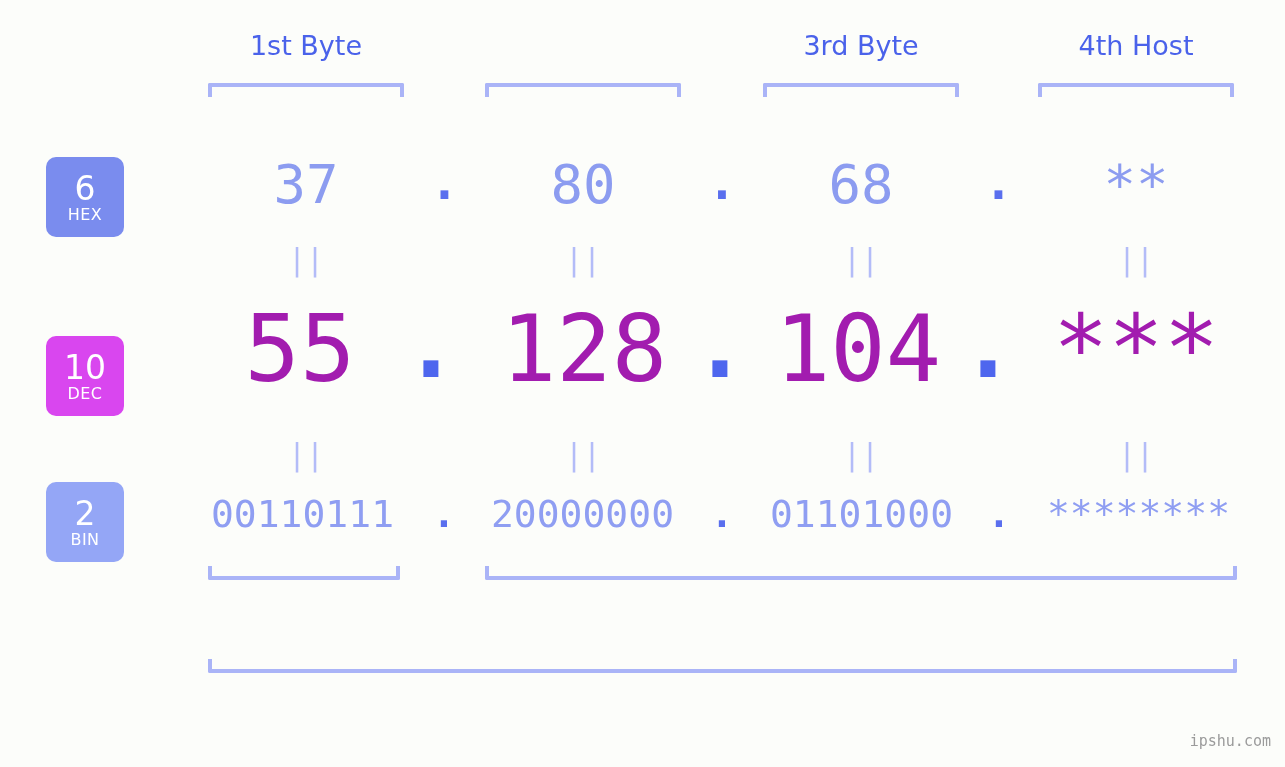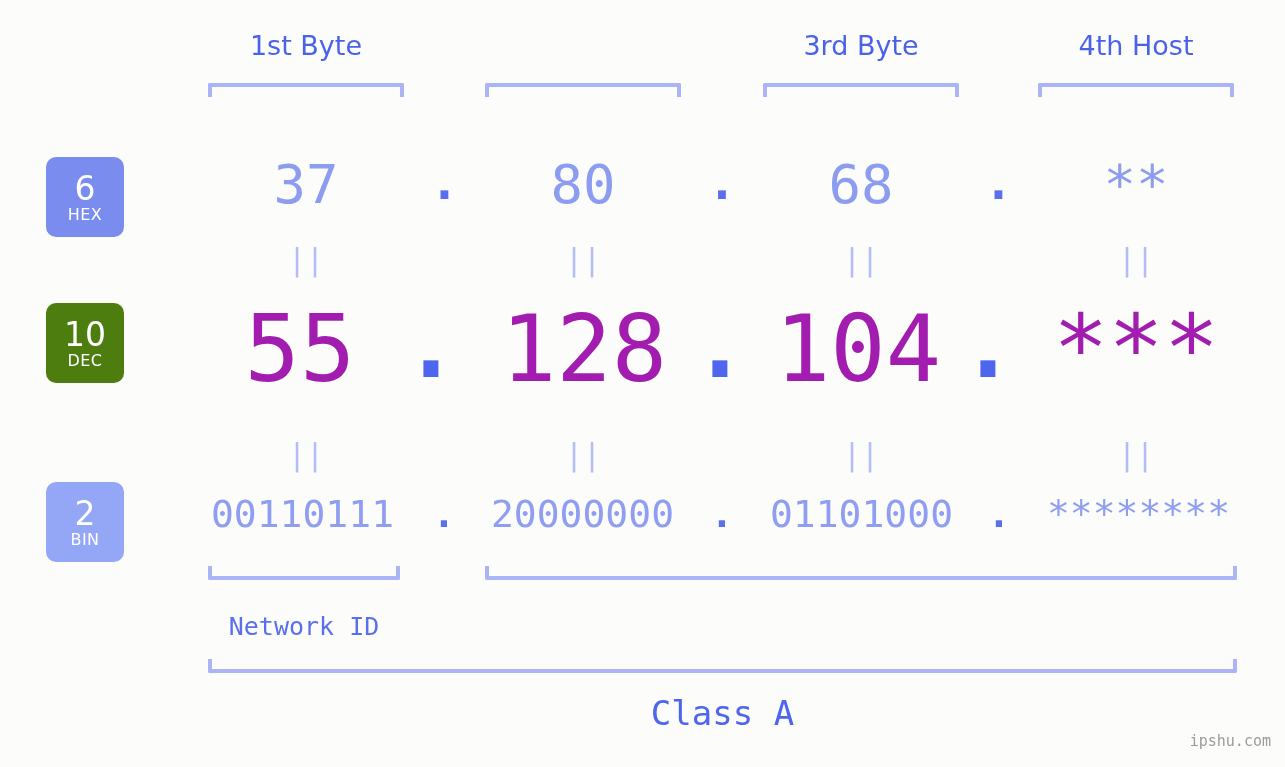"10" div.badge { background: #4d7c0f -> #d946ef; top: 303px -> 336px }
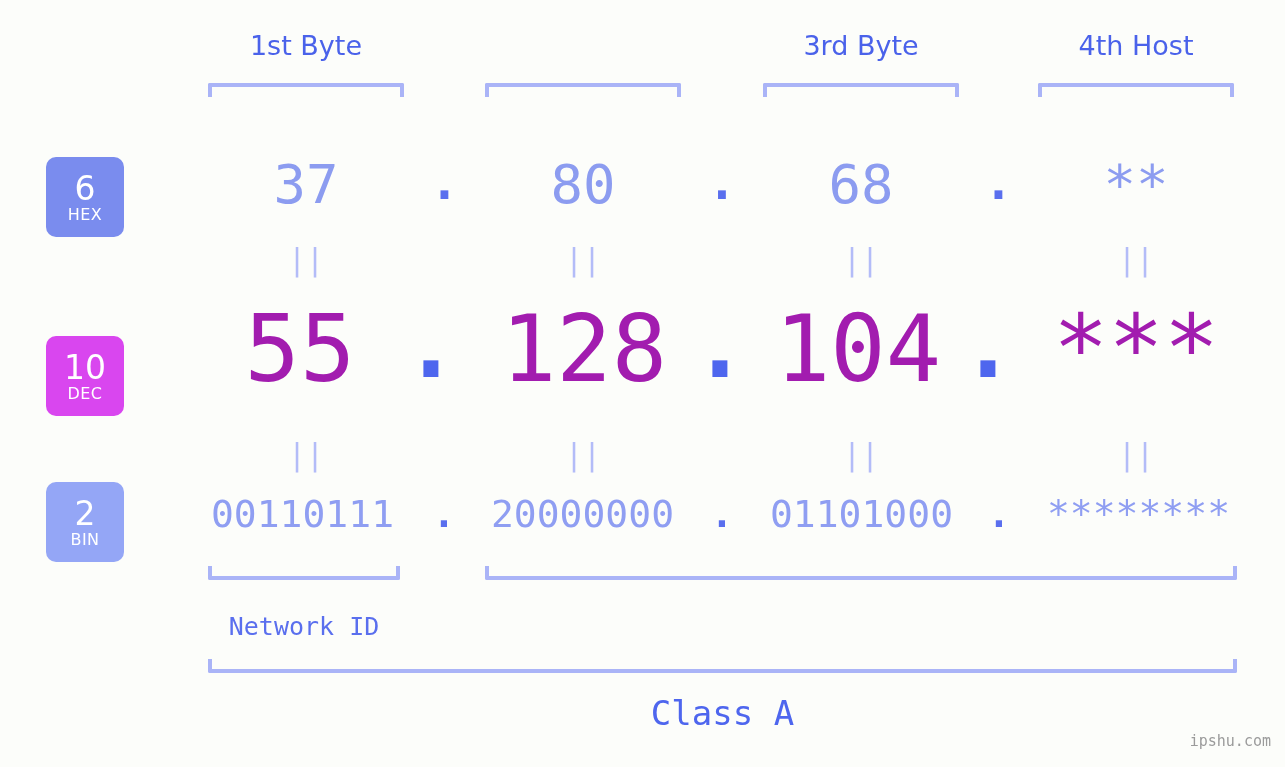"Network ID" div.foot-label { html: <div>Network ID</div> -> none }
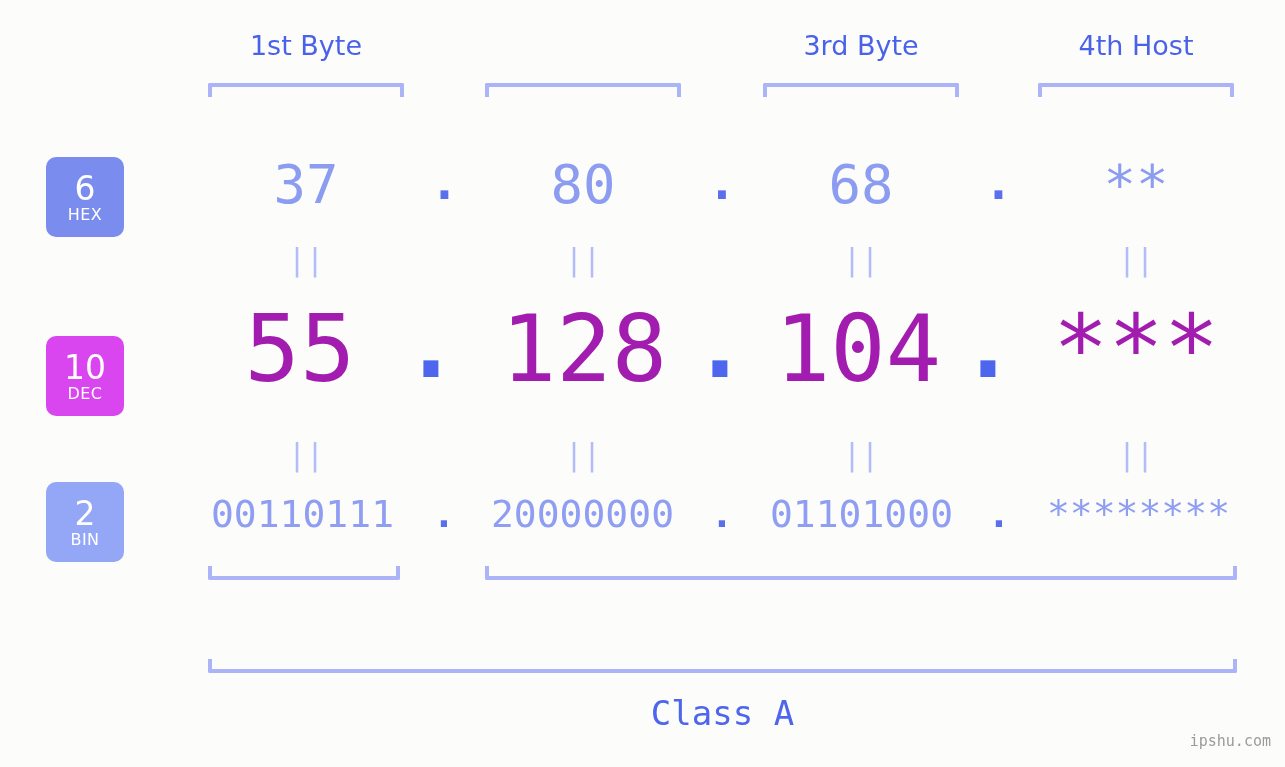"Class A" div.class-label { html: <div>Class A</div> -> none }
